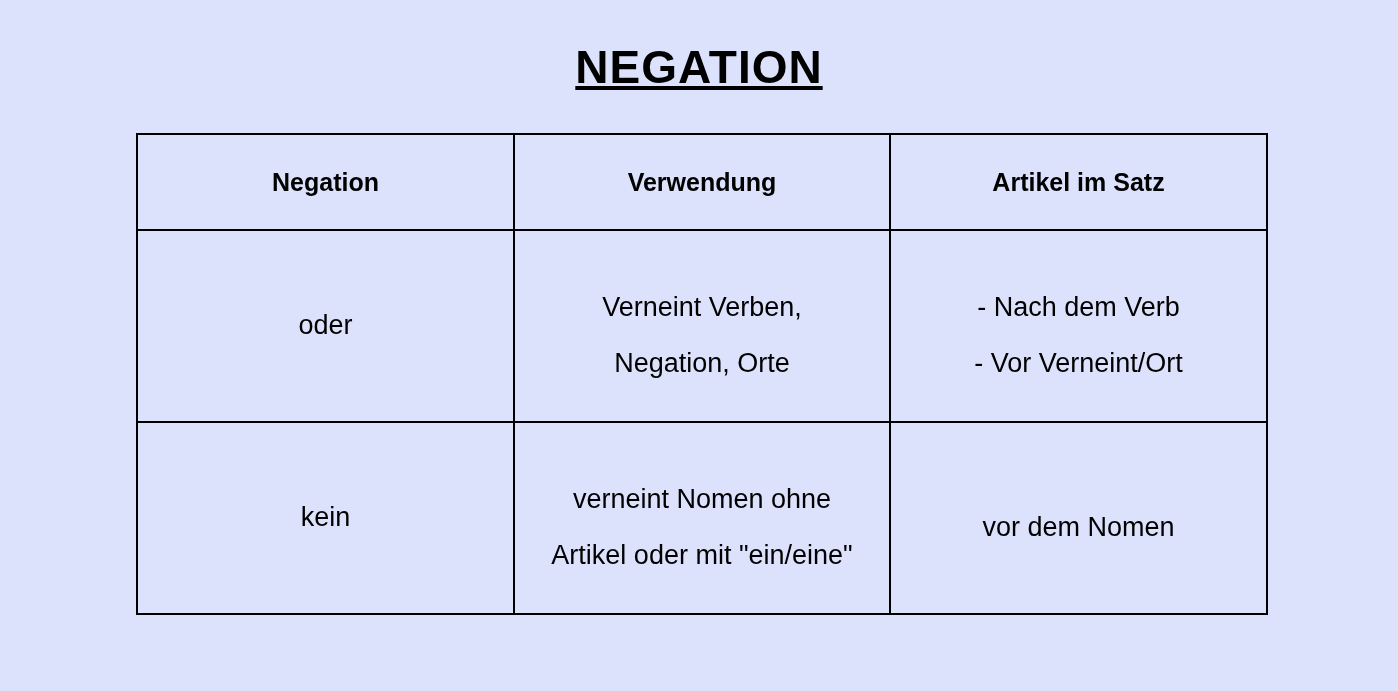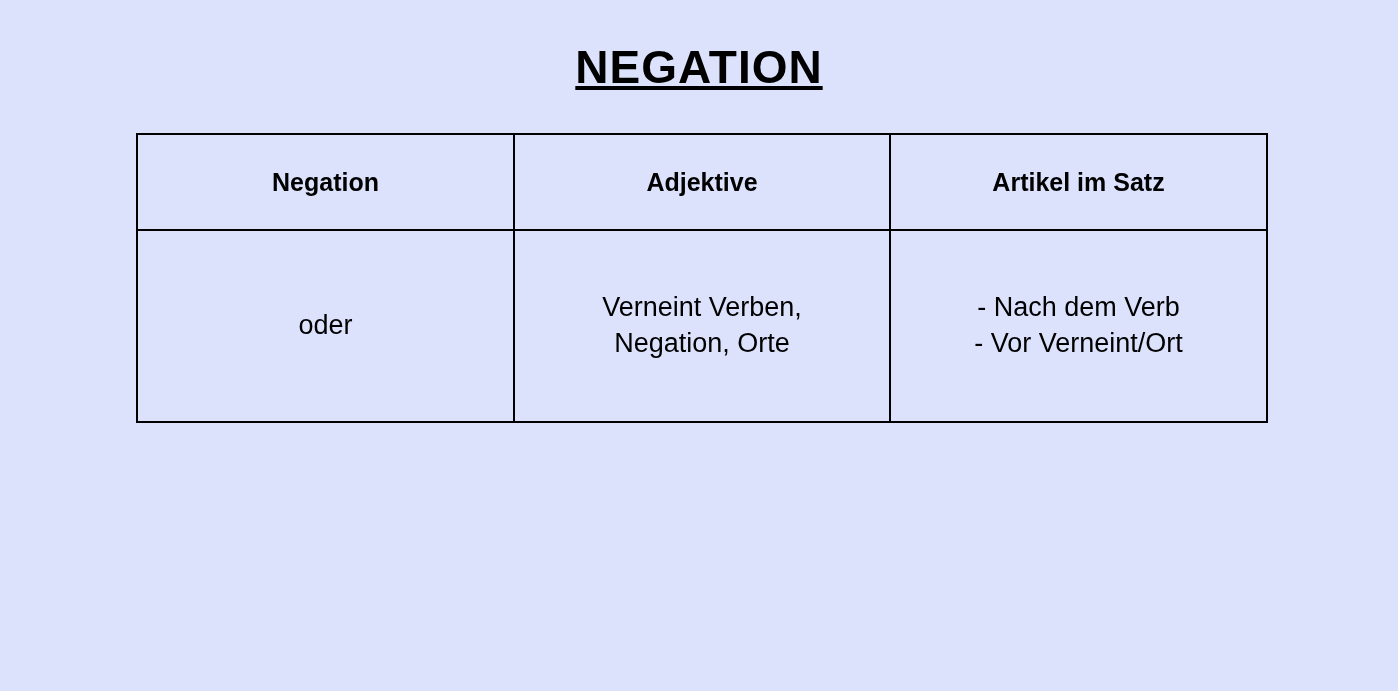"Adjektive" th { text: Adjektive -> Verwendung }
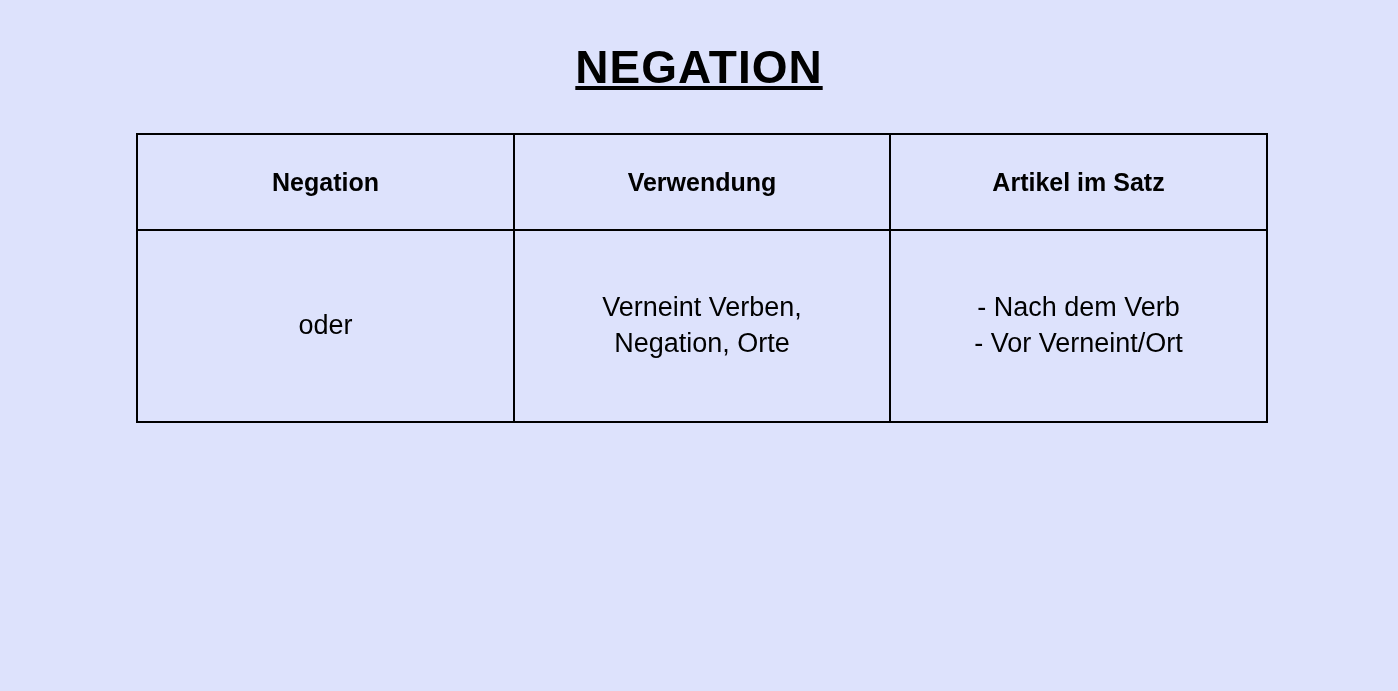"Verneint Verben," .cell-line { margin-top: none -> 20px }
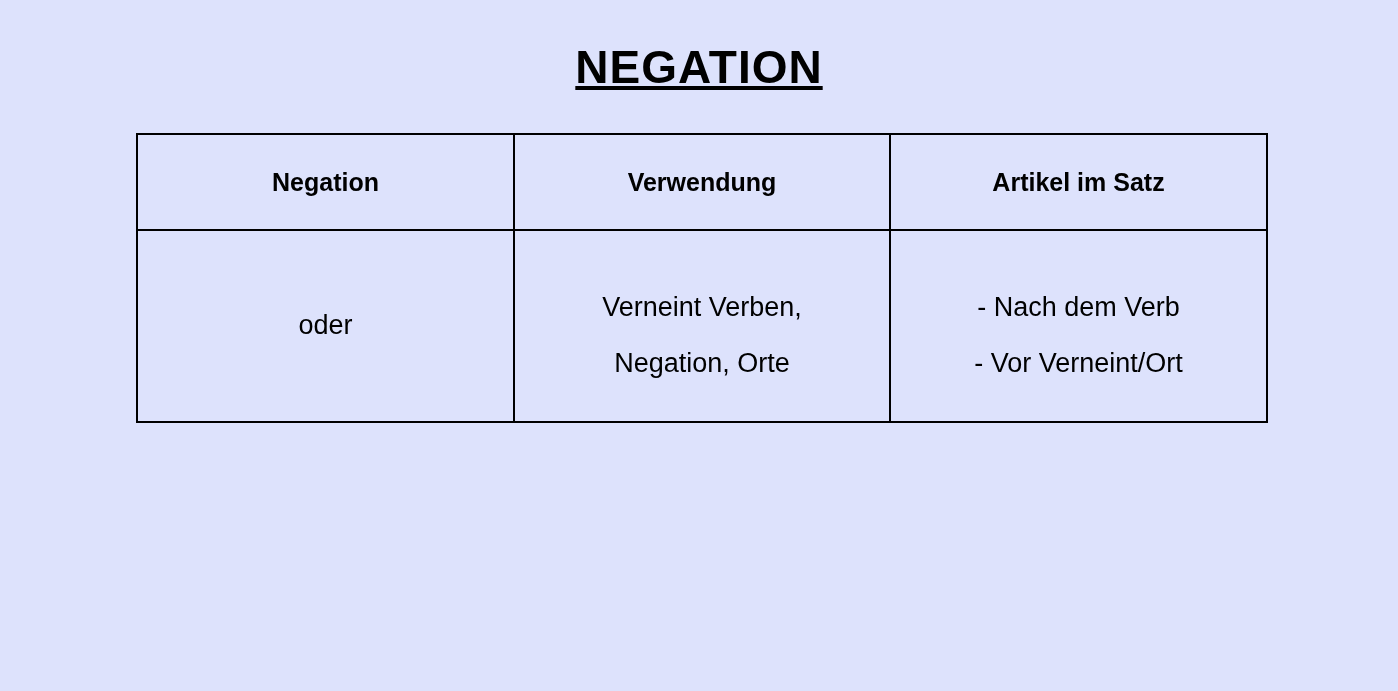"kein" tr { html: none -> <tr> <td>kein</td> <td> <span>verneint Nomen ohne</span> <span>Artikel oder mit "ein/eine"</span> </td> <td> <span>vor dem Nomen</span> </td> </tr> }
